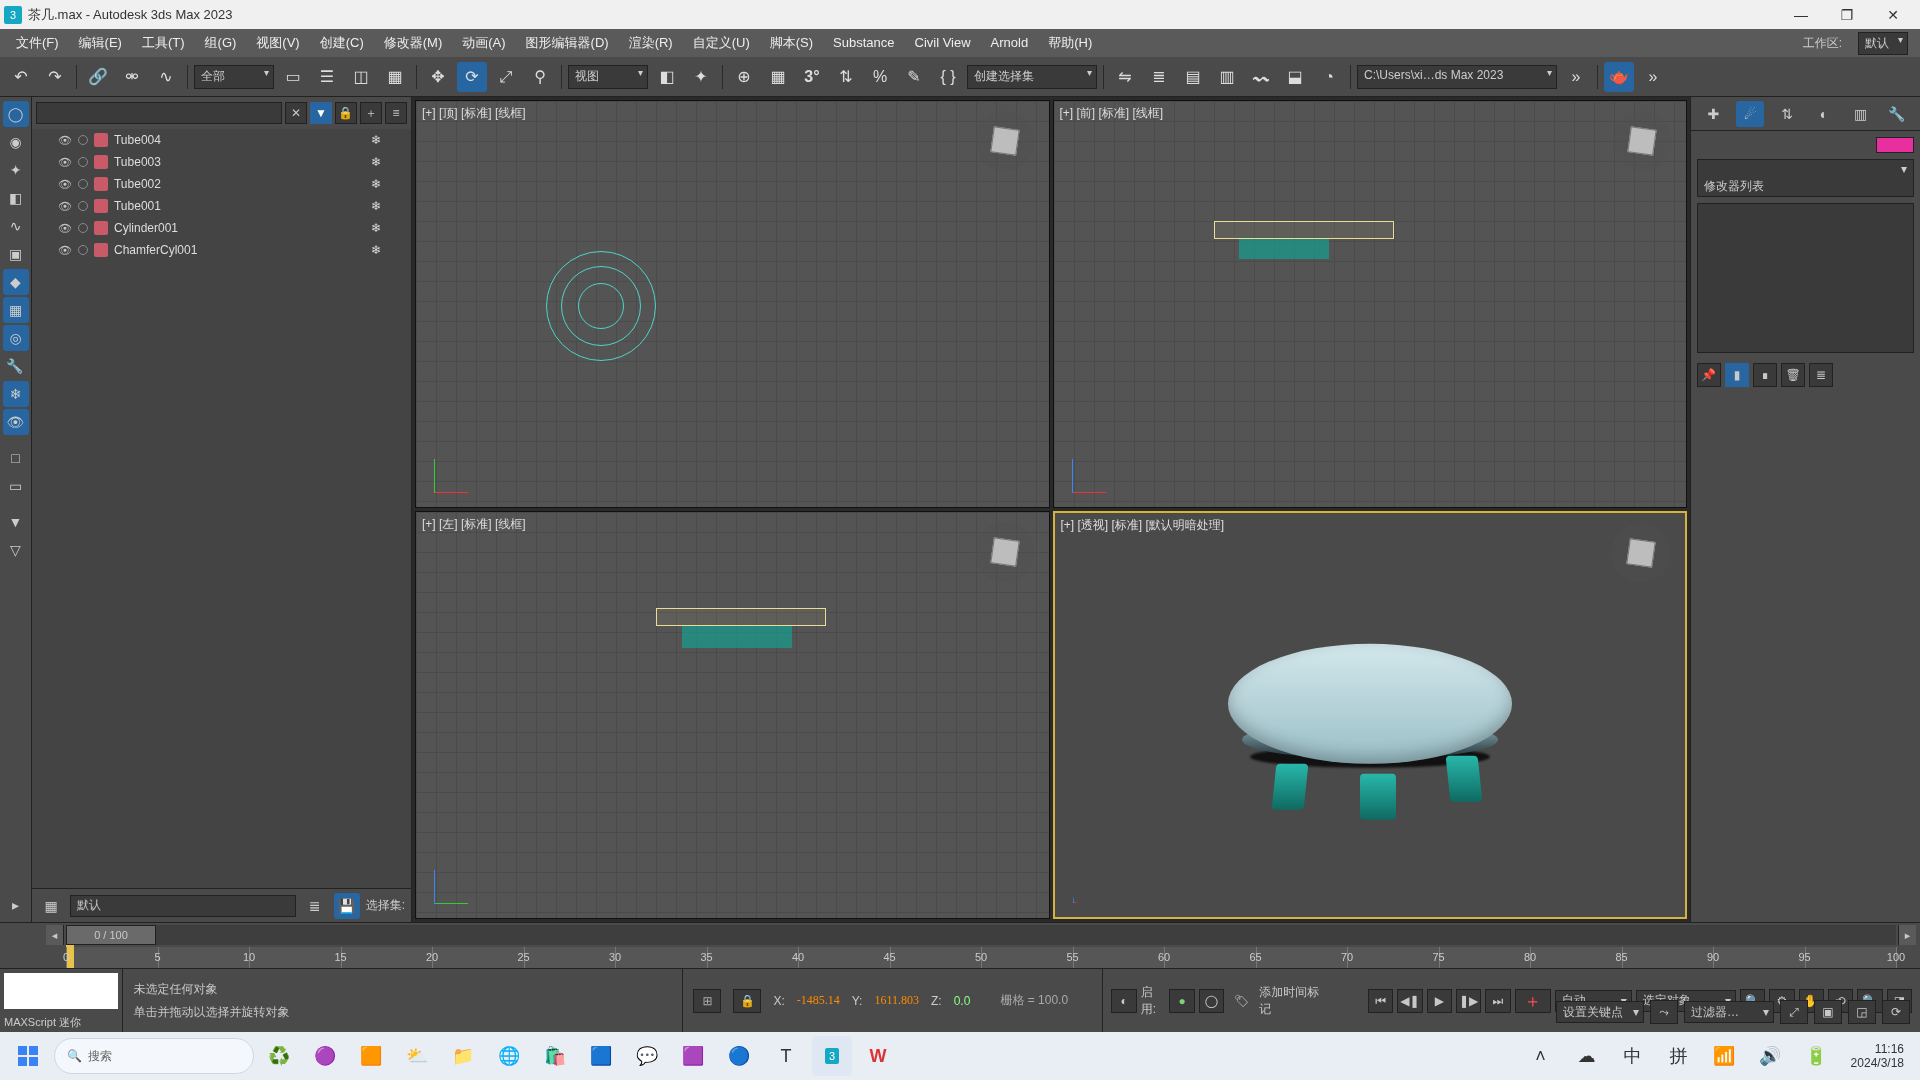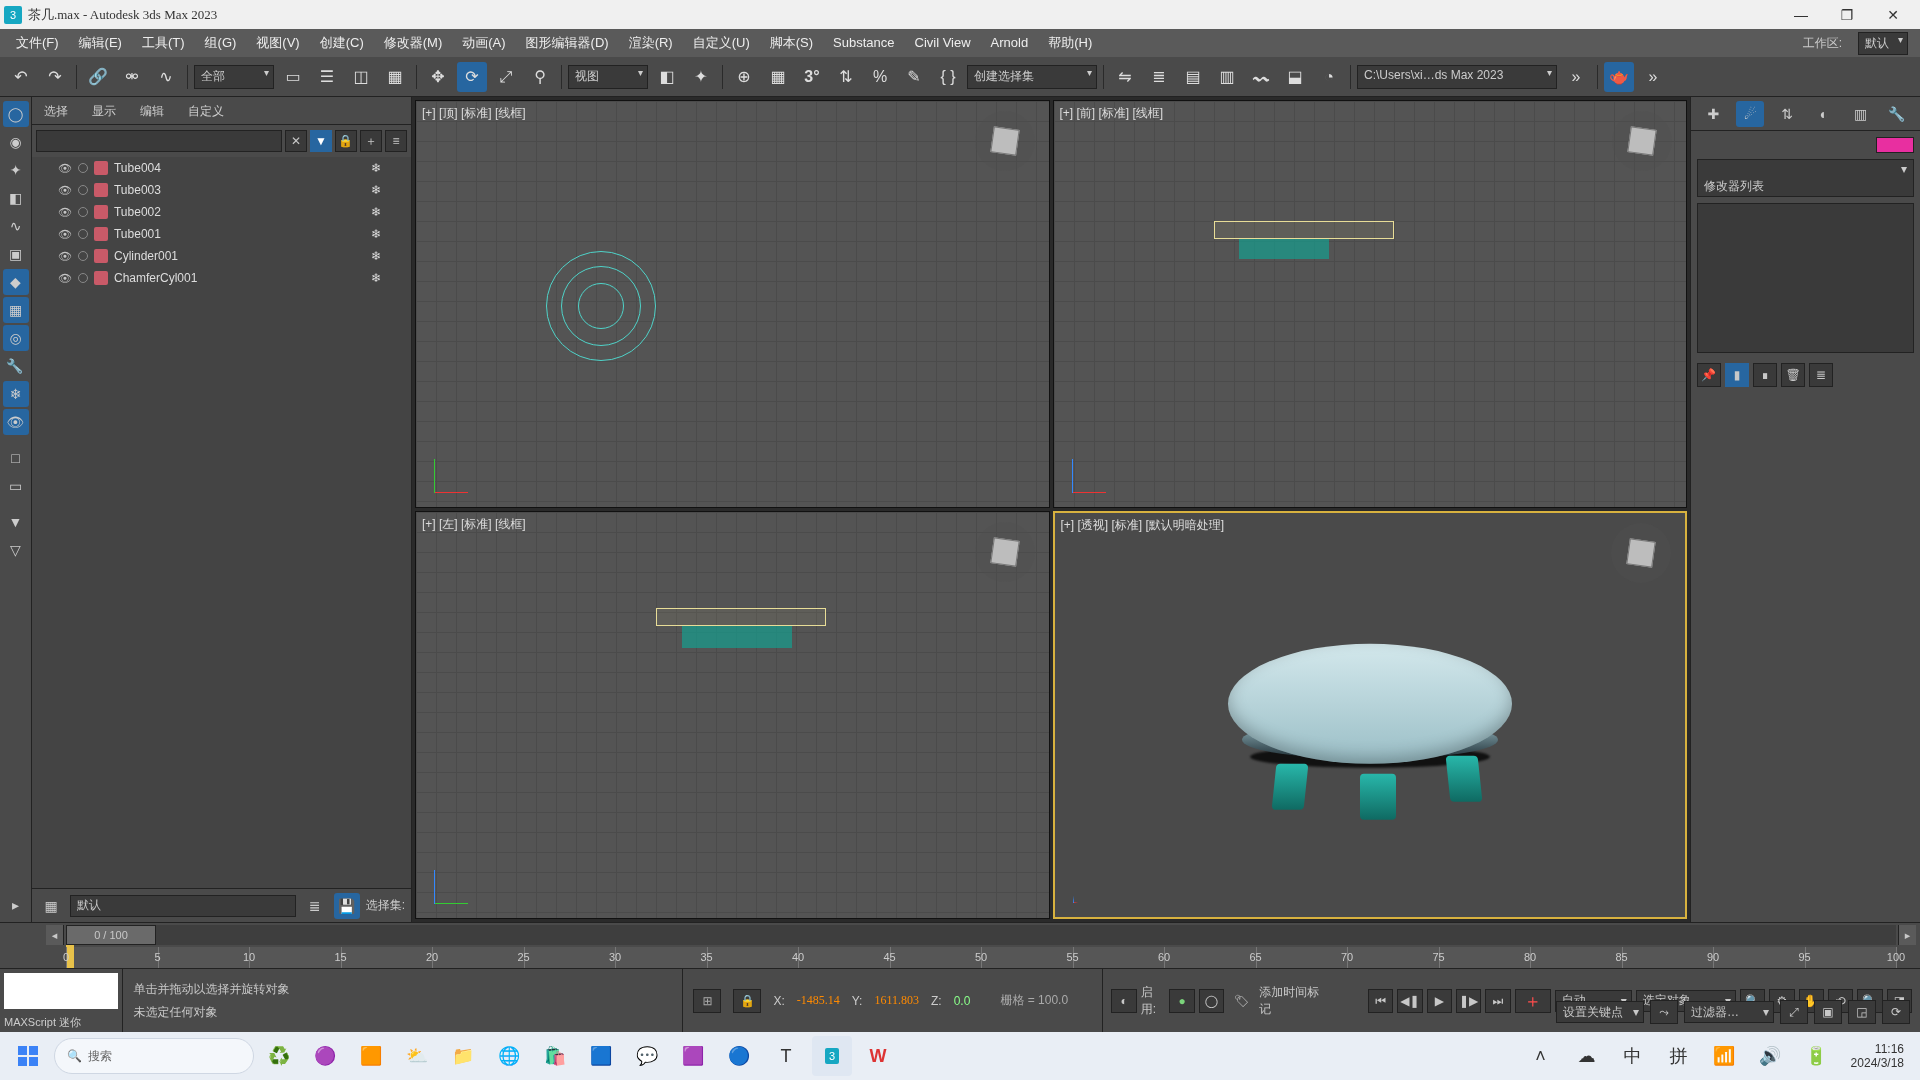"茶几.max - Autodesk 3ds Max" #titlebar .t-title { font-family: Liberation Serif, serif -> none }
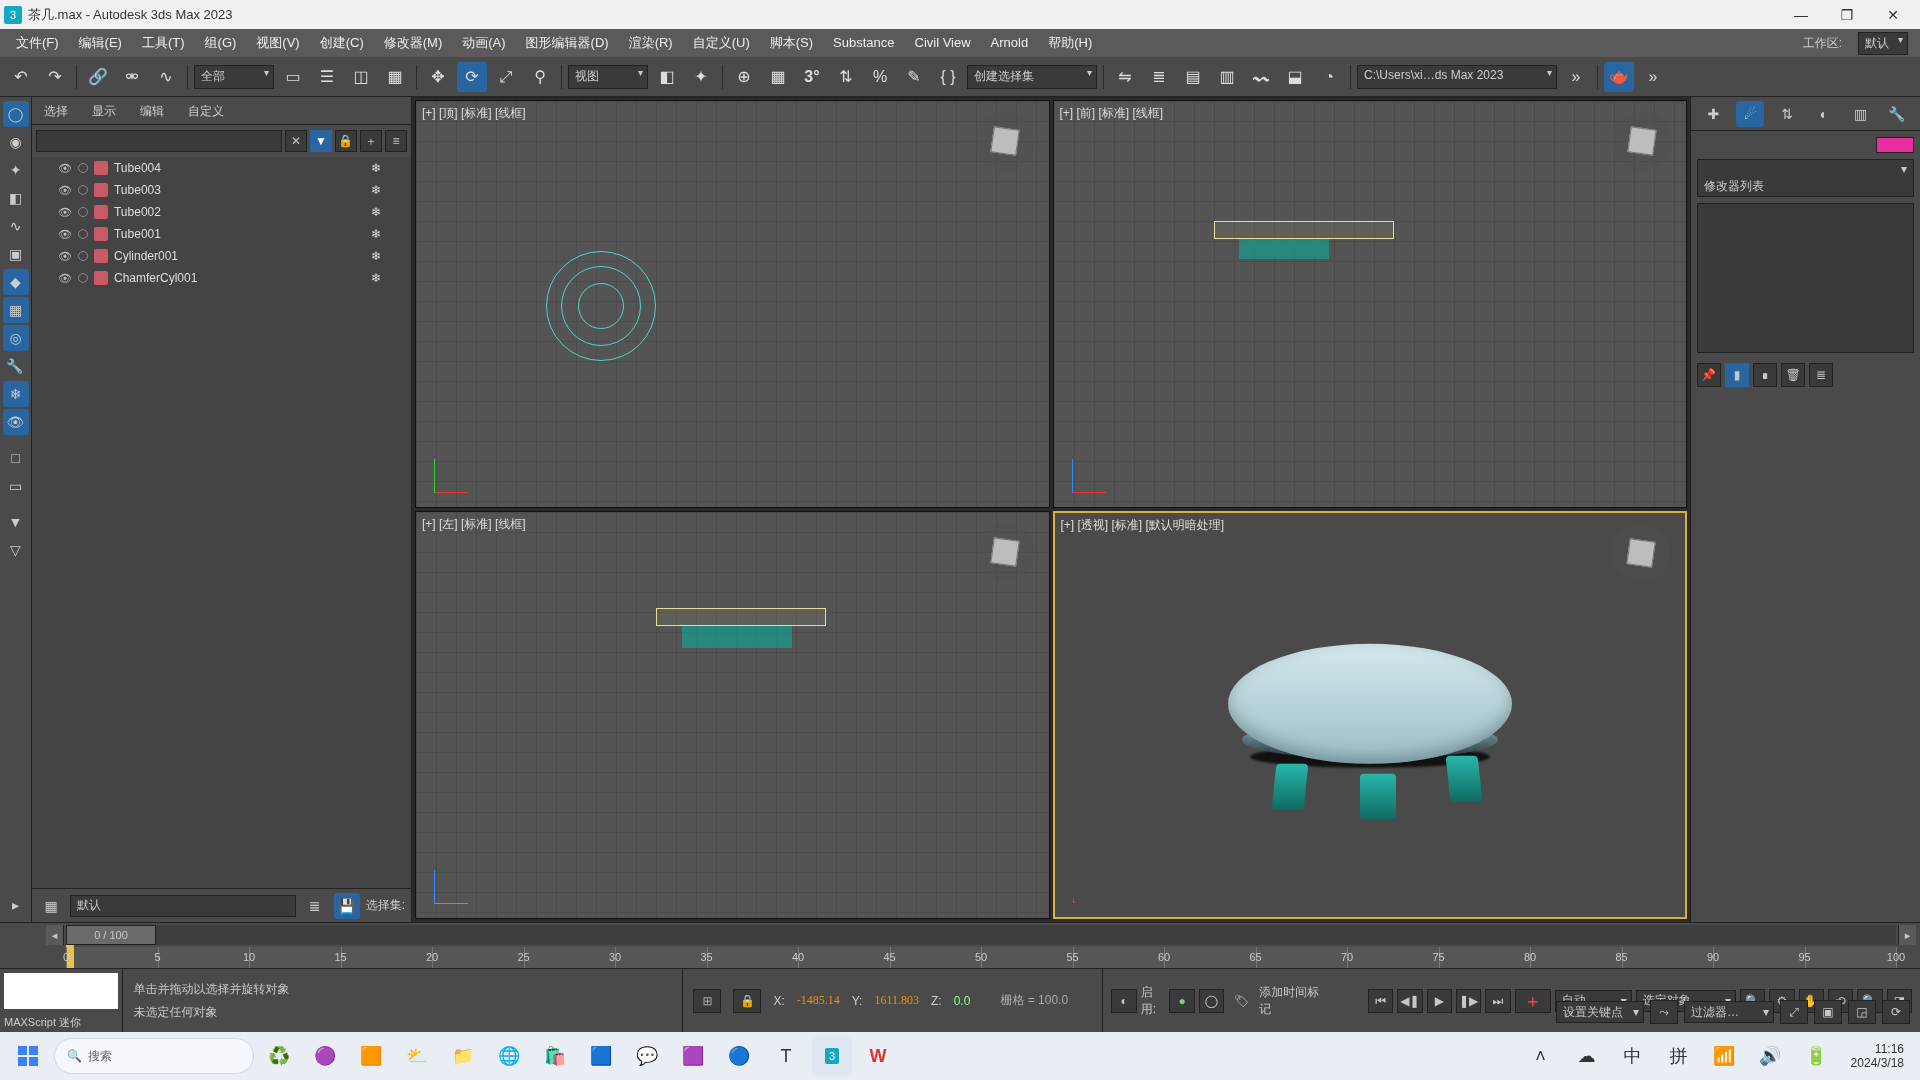"选择" div.se-tabs { html: <div> <div>选择</div> <div>显示</div> <div>编辑</div> <div>自定义</div> </div> -> none }
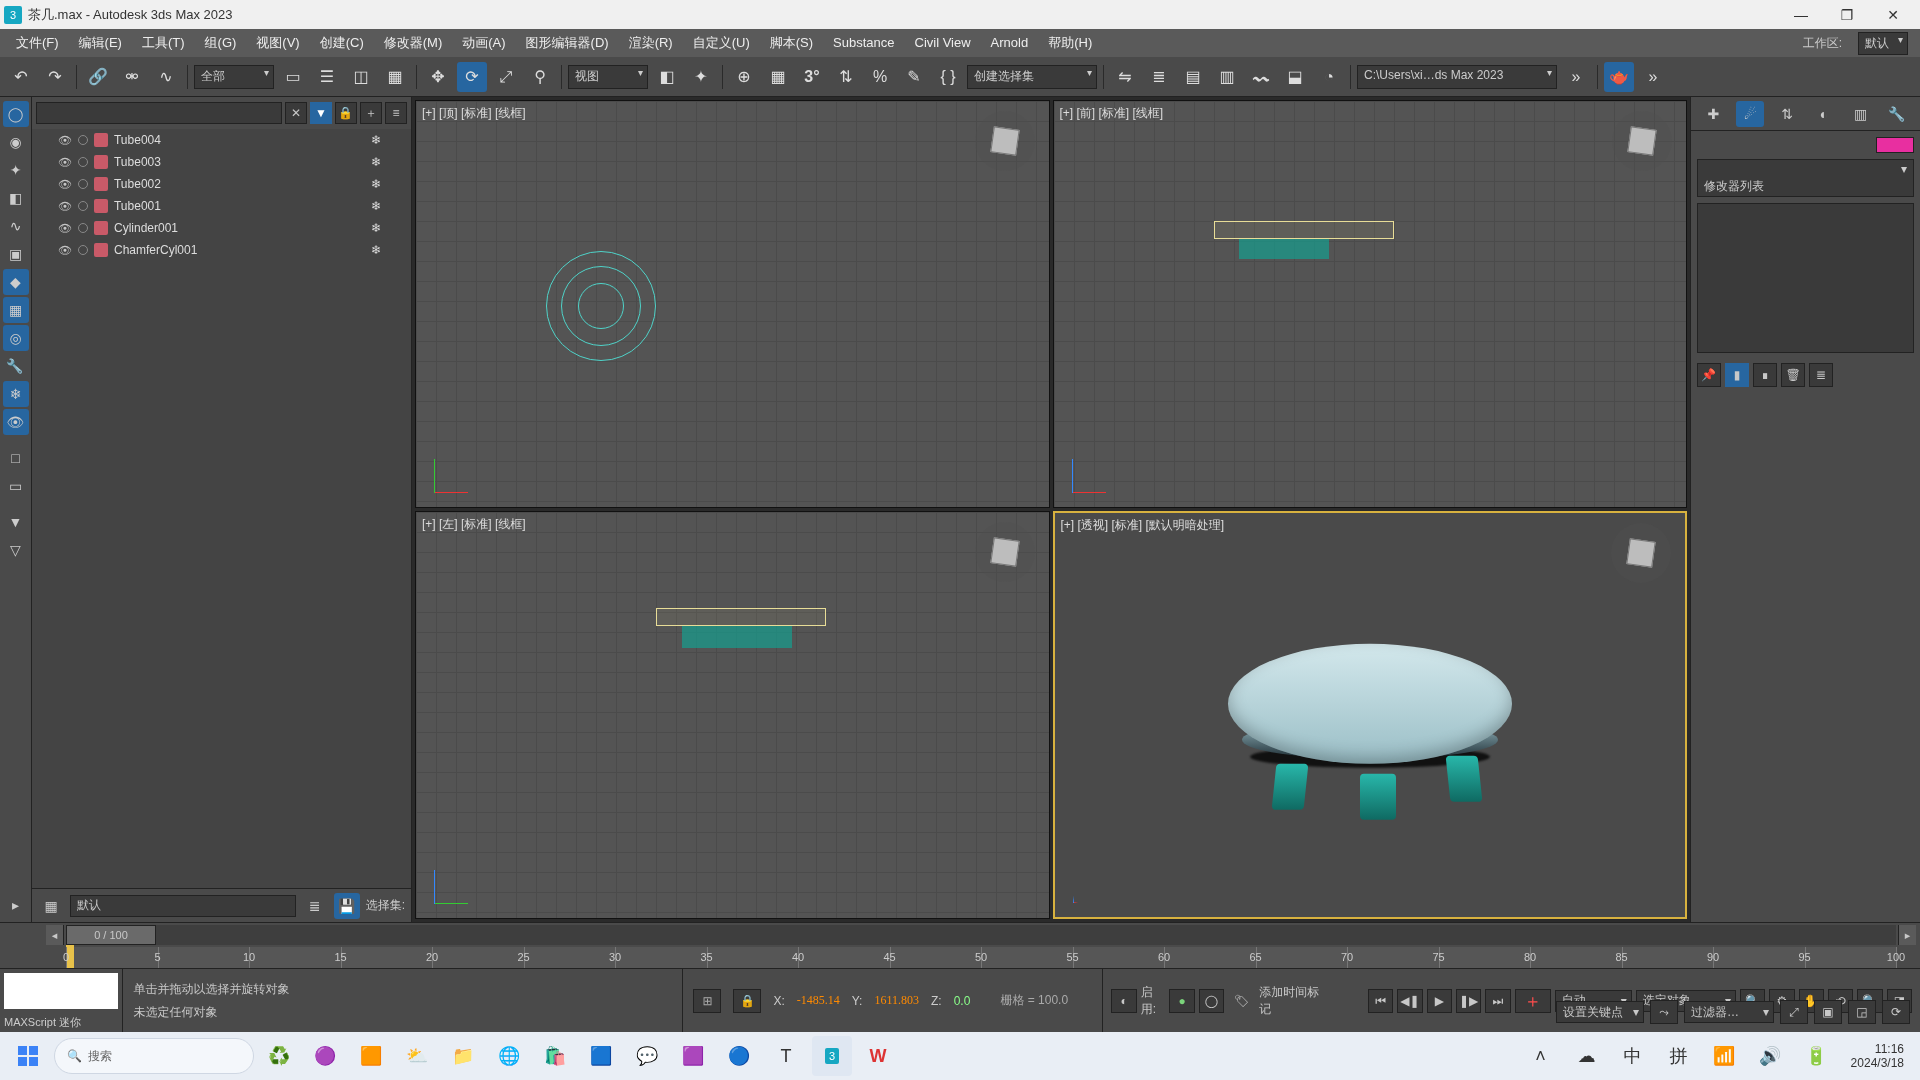"单击并拖动以选择并旋转对象" div { order: before "未选定任何对象" -> after "未选定任何对象" }
